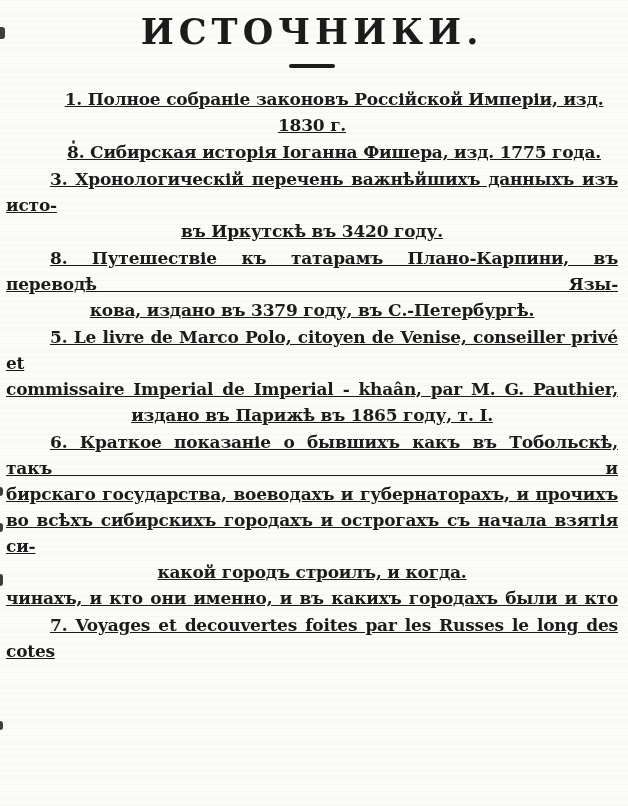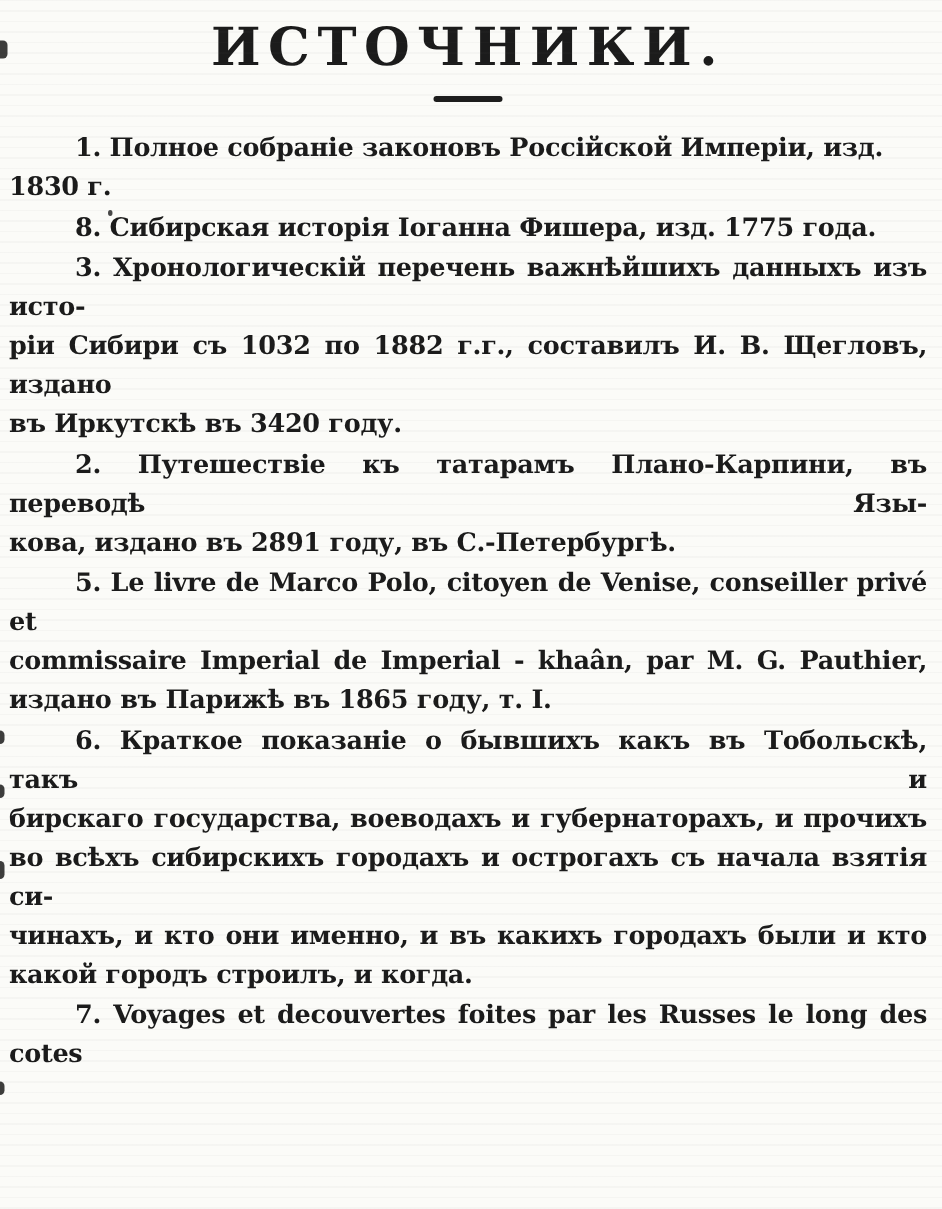"1. Полное собраніе законовъ Россійской" .line.l { text-align: left -> center; text-decoration: none -> underline }
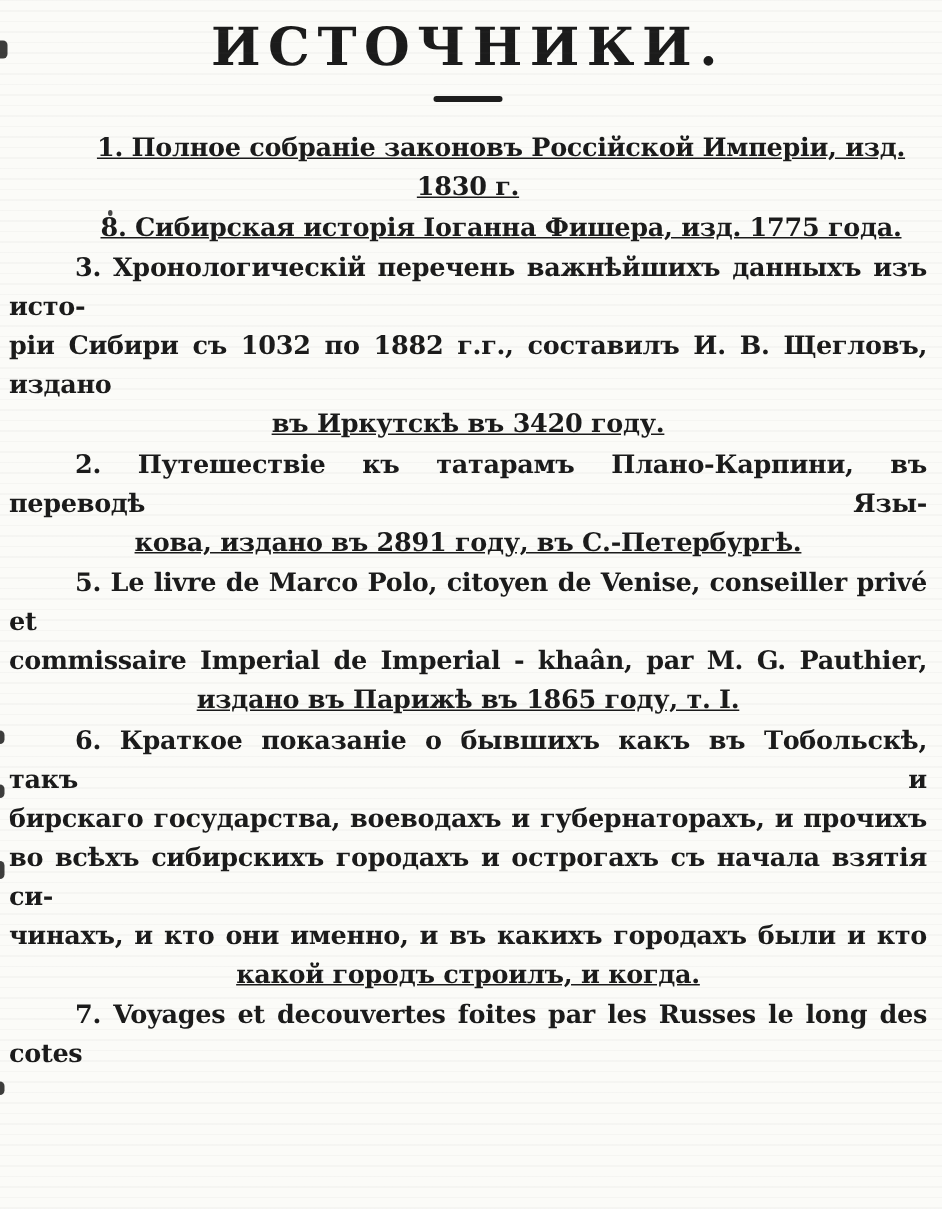"3. Хронологическій перечень важнѣйшихъ" .line.j { text-decoration: none -> underline }
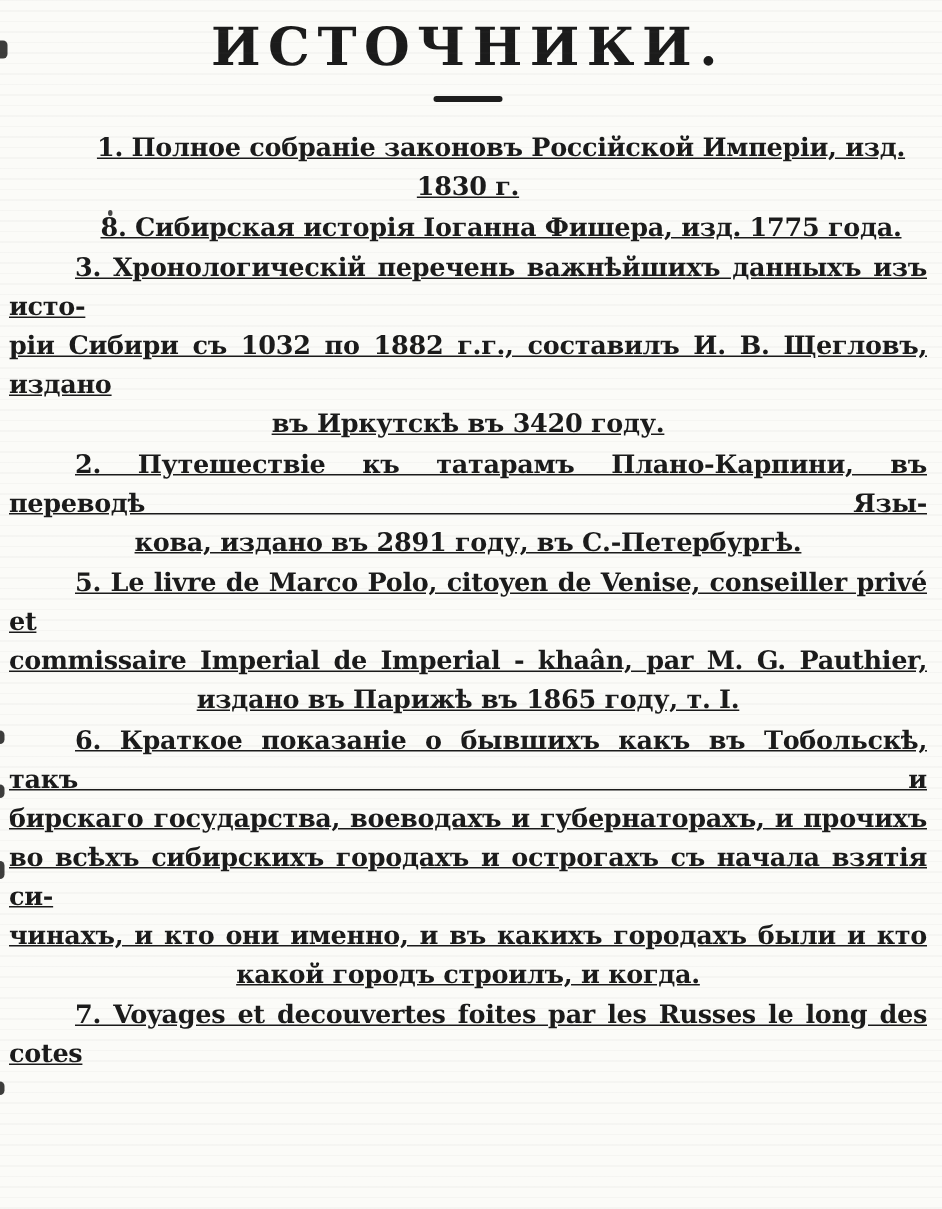"ріи Сибири съ 1032 по" div.line { html: <div>ріи Сибири съ 1032 по 1882 г.г., составилъ И. В. Щегловъ, издано</div> -> none }
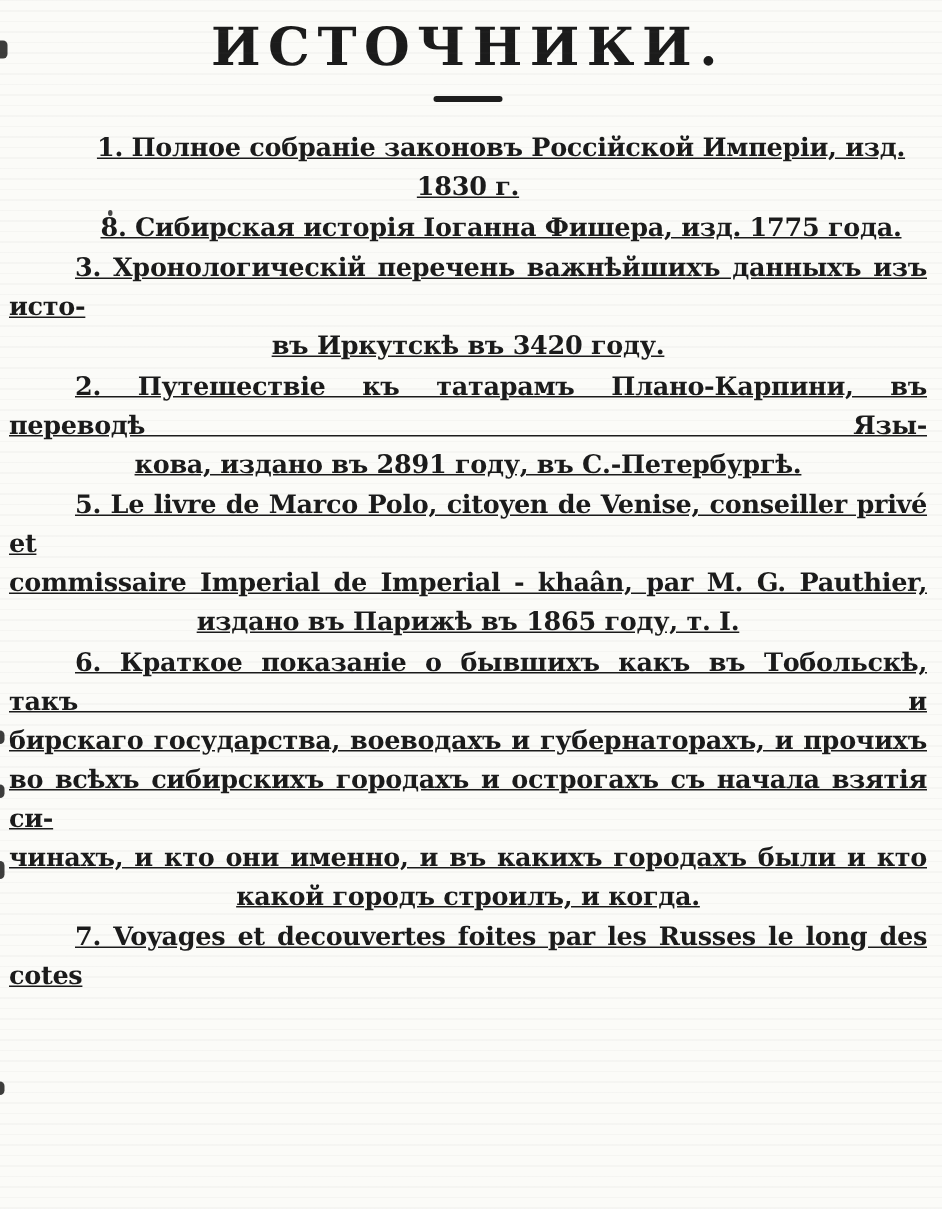"2. Путешествіе къ татарамъ" div.line { text: 2 -> 8 }
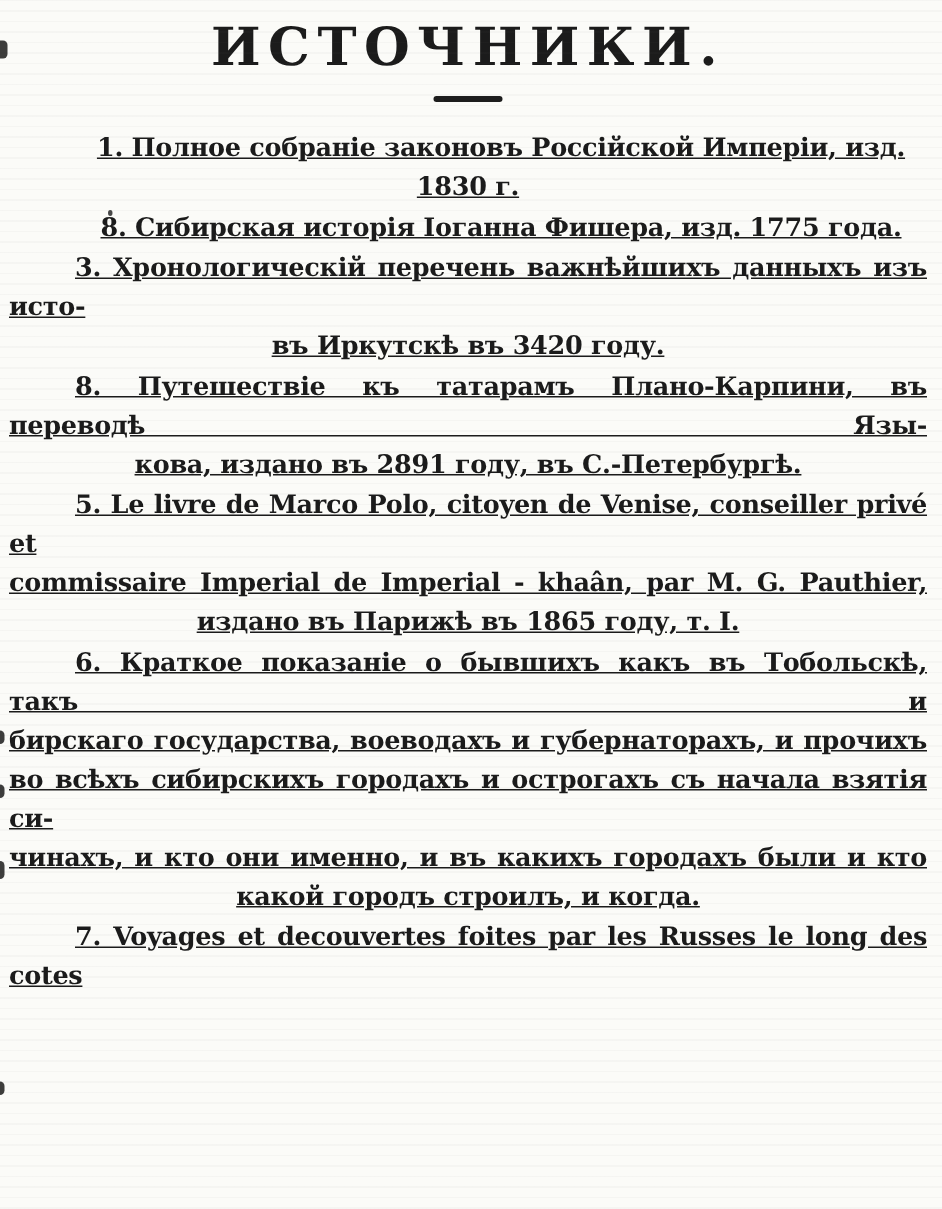"кова, издано въ 2891 году," div.line { text: 2891 -> 3379 }
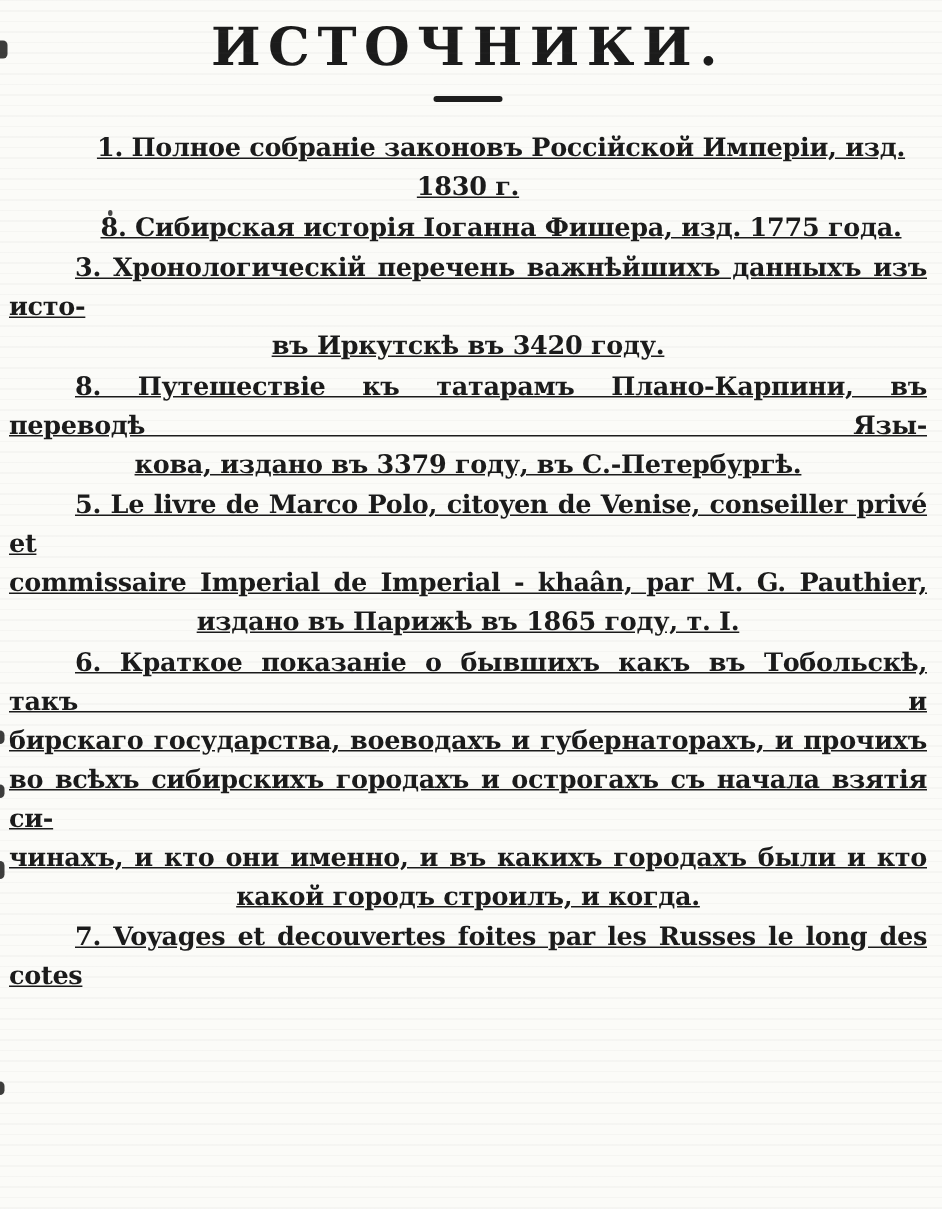"чинахъ, и кто они именно," div.line { order: before "какой городъ строилъ, и когда." -> after "какой городъ строилъ, и когда." }
